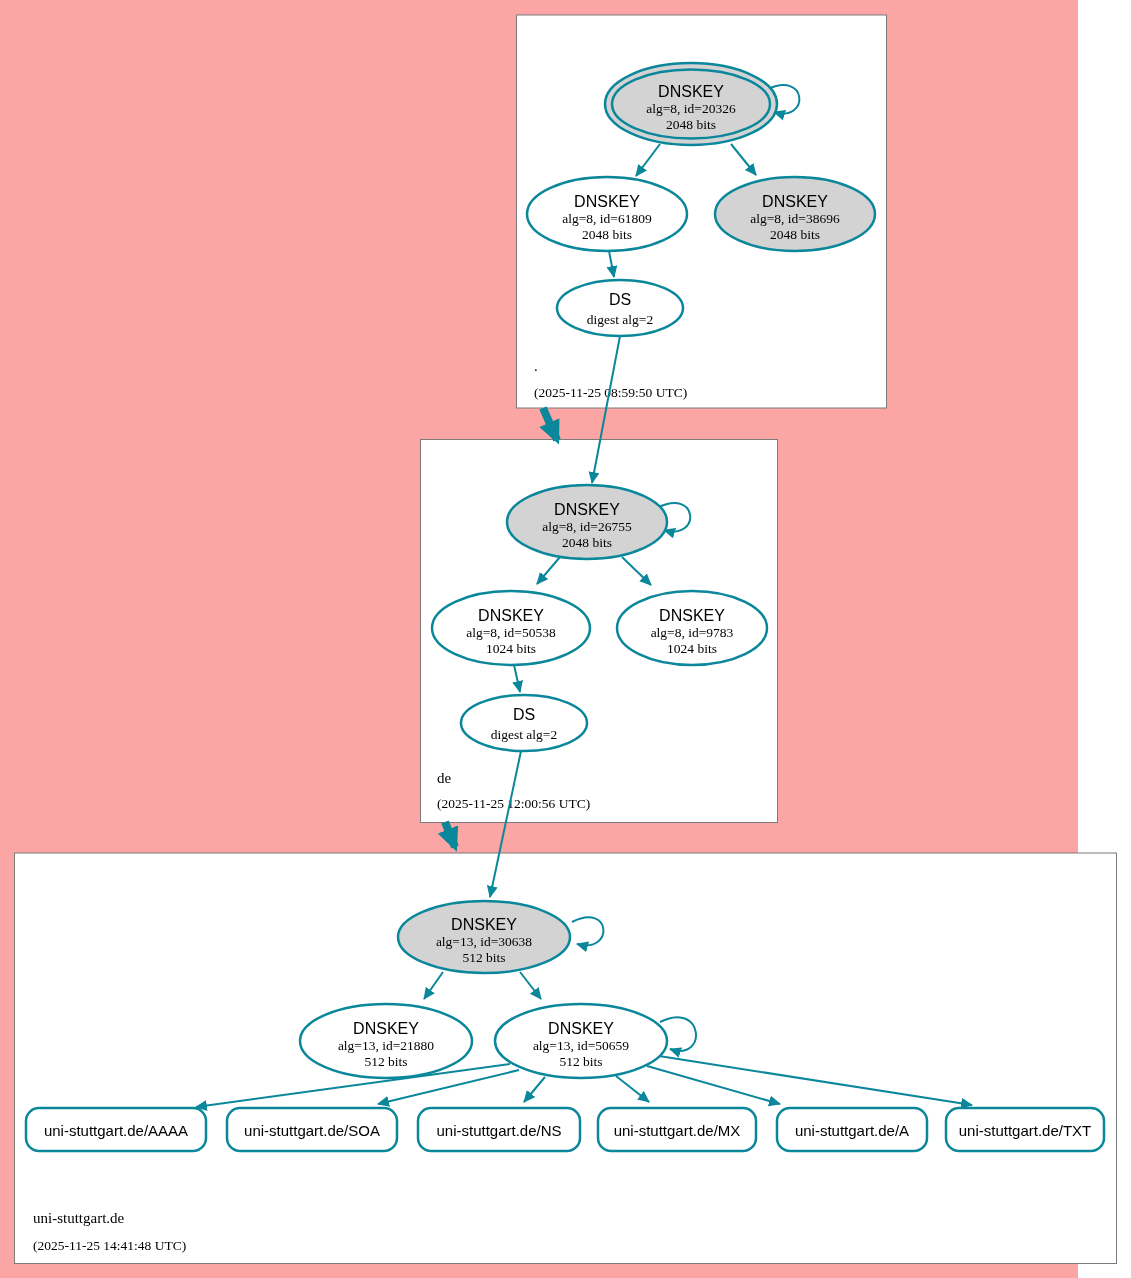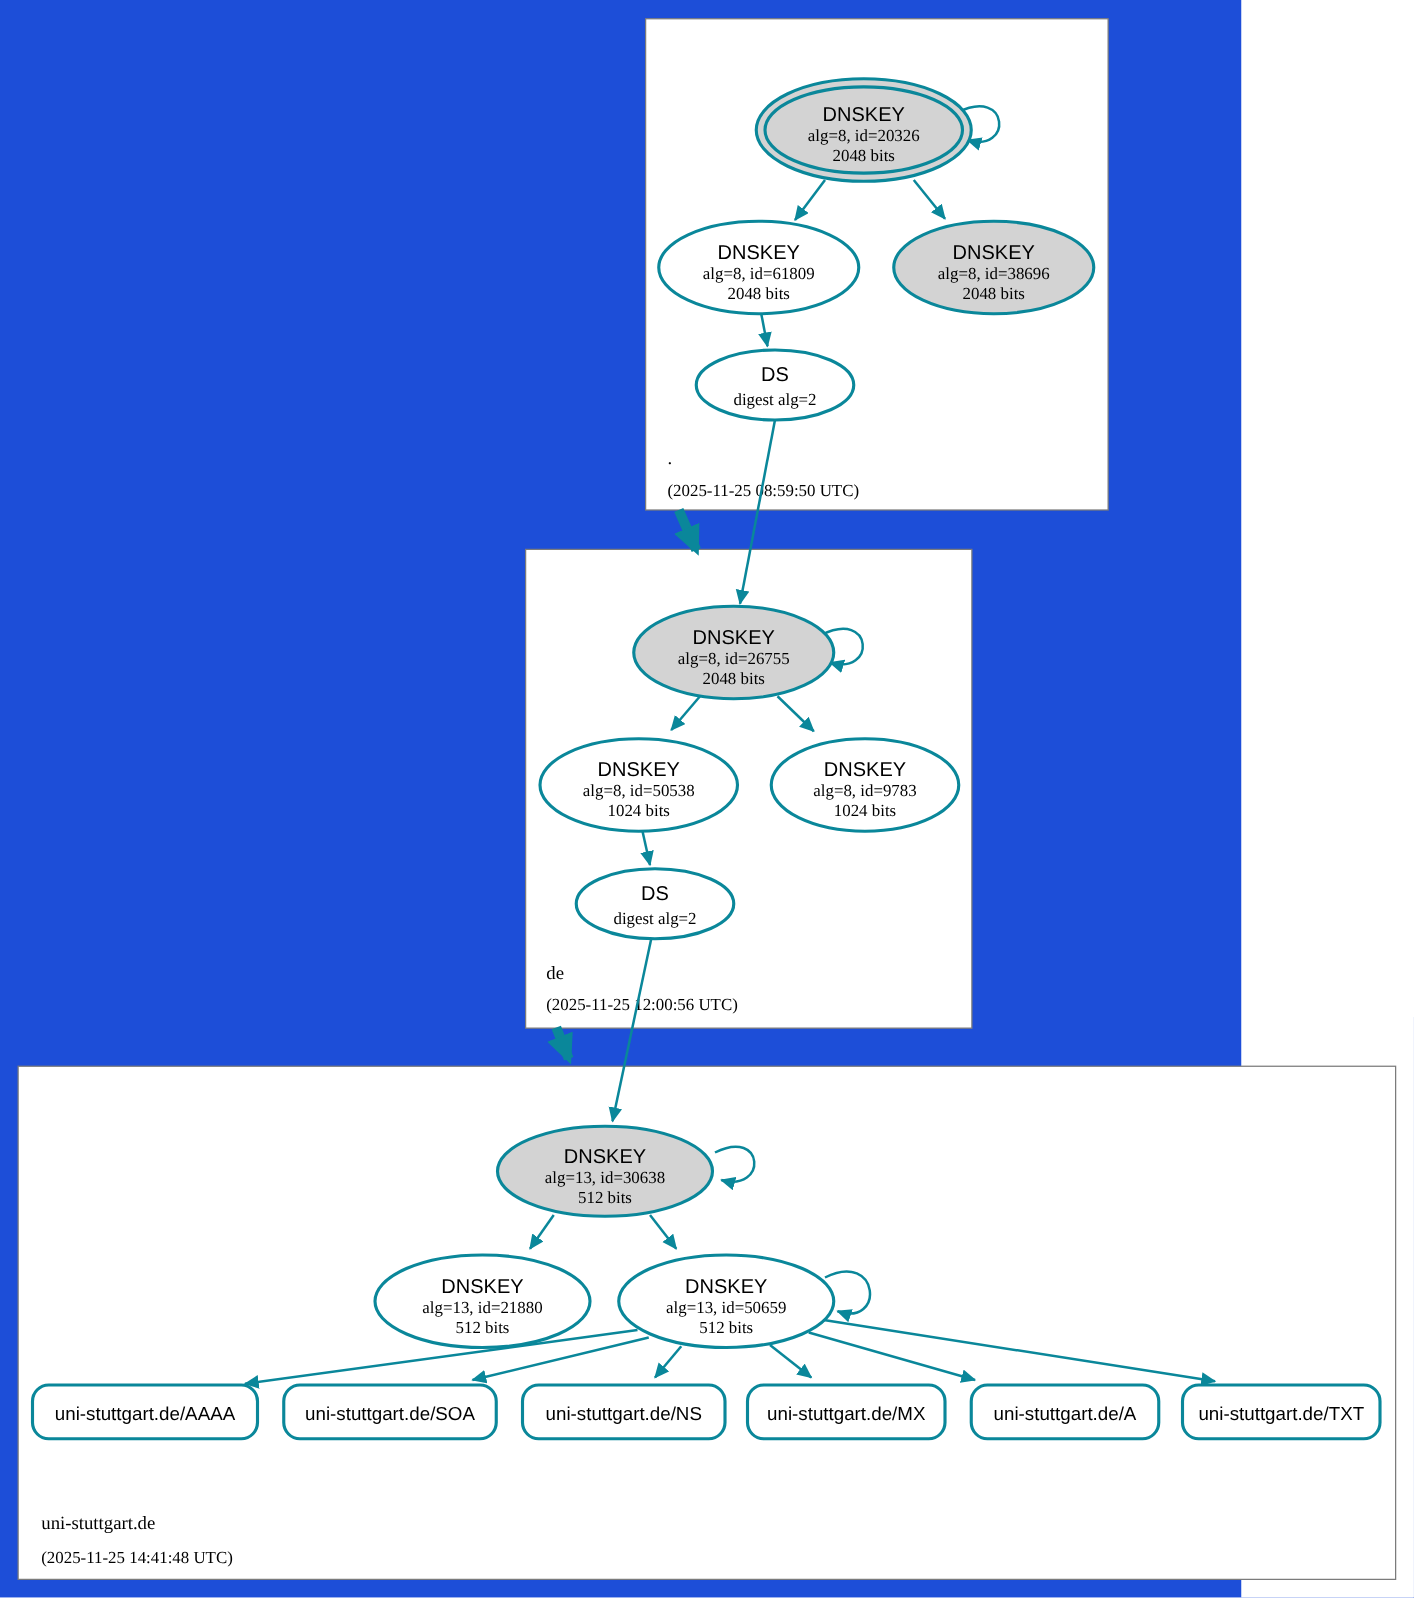"DNSKEY" .canvas { background: #1d4ed8 -> #fca5a5; width: 993px -> 1078px }
